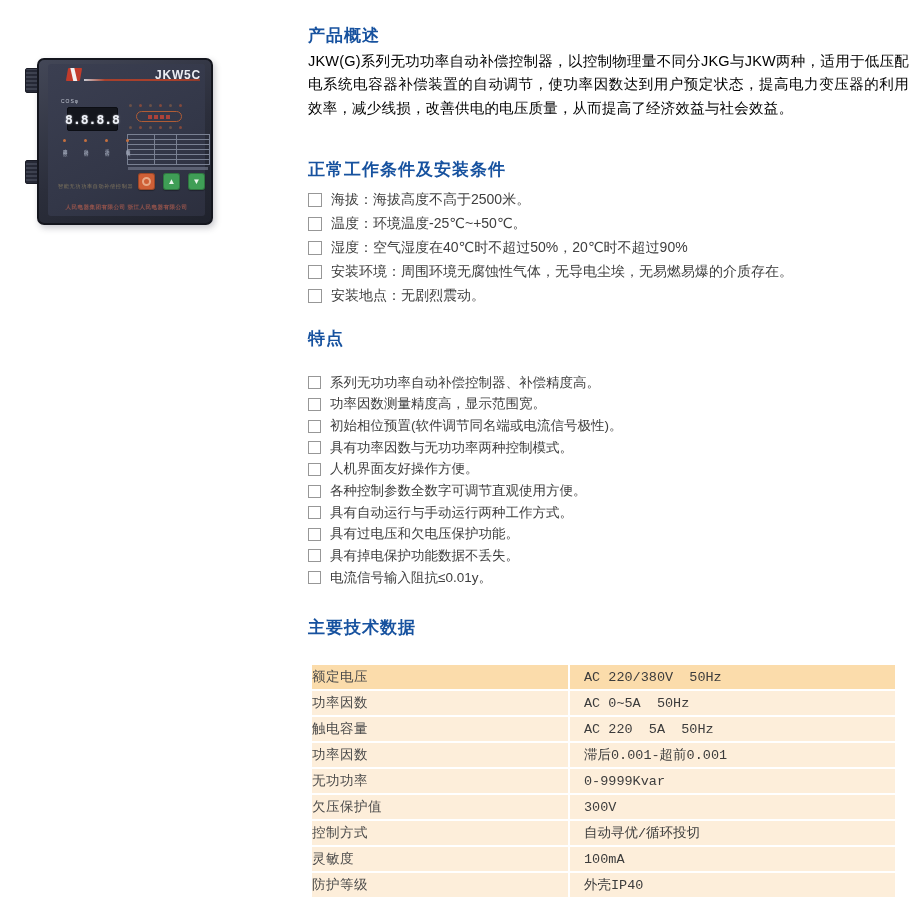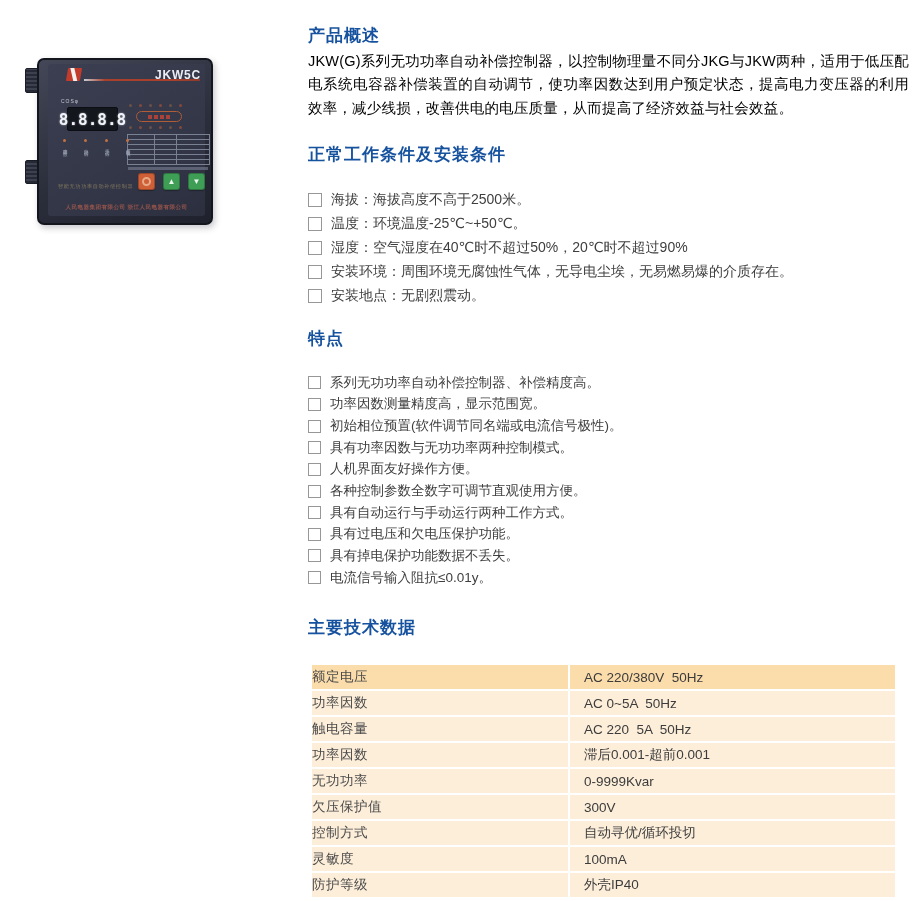"8.8.8.8" .digits { font-size: 16px -> 13px }
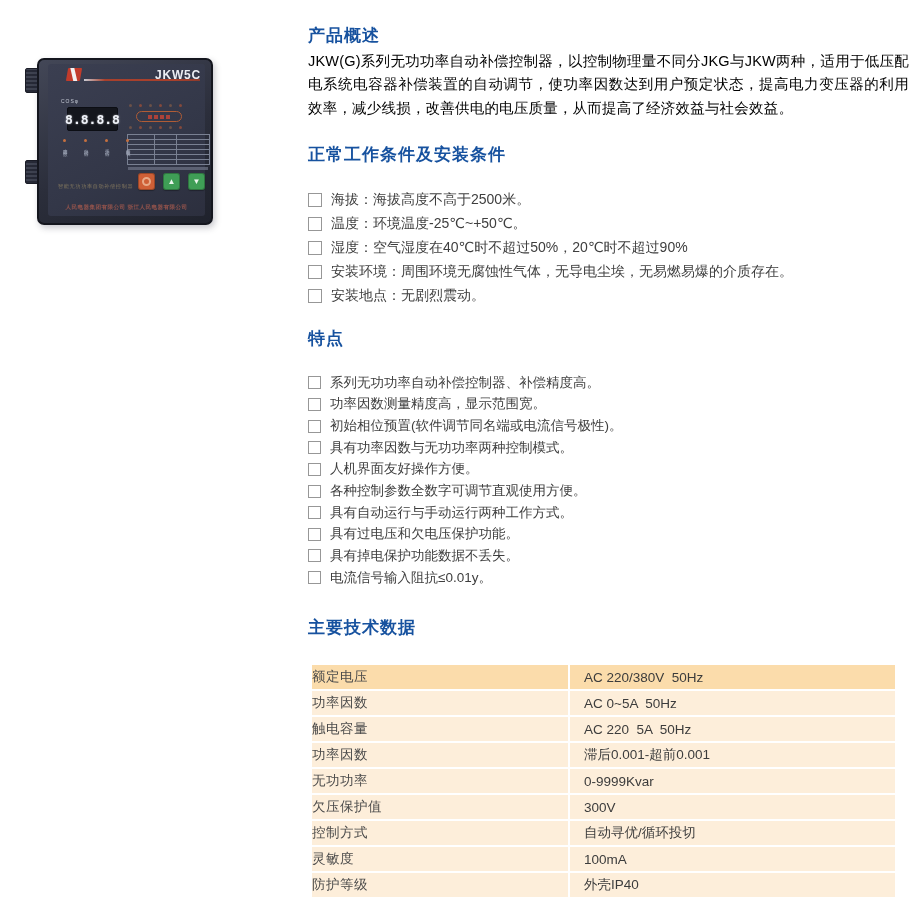"正常工作条件及安装条件" .t-cond { top: 143px -> 158px }
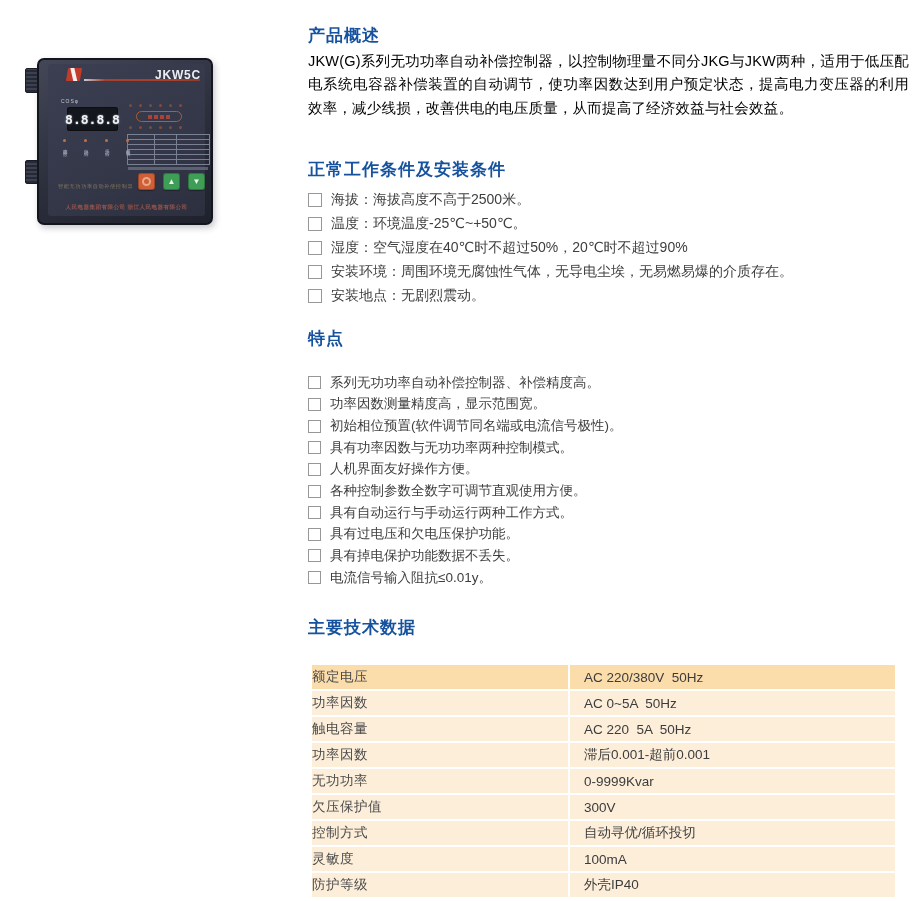"AC 220/380V 50Hz" .cell.value { font-family: none -> Liberation Mono, monospace }
